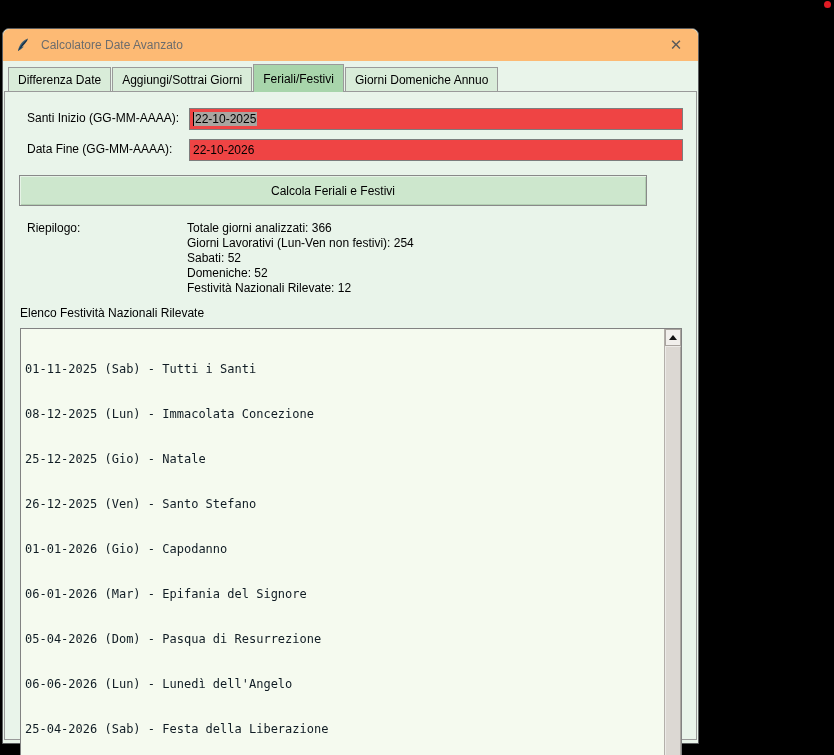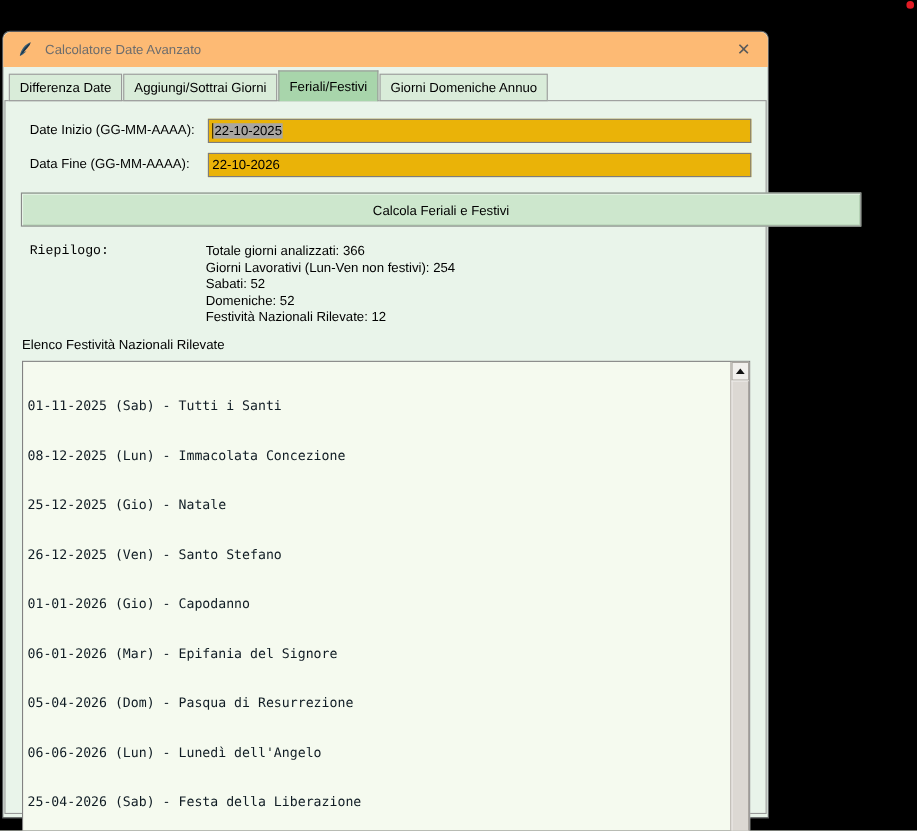"Date Inizio (GG-MM-AAAA):" div.lbl { text: Date -> Santi }
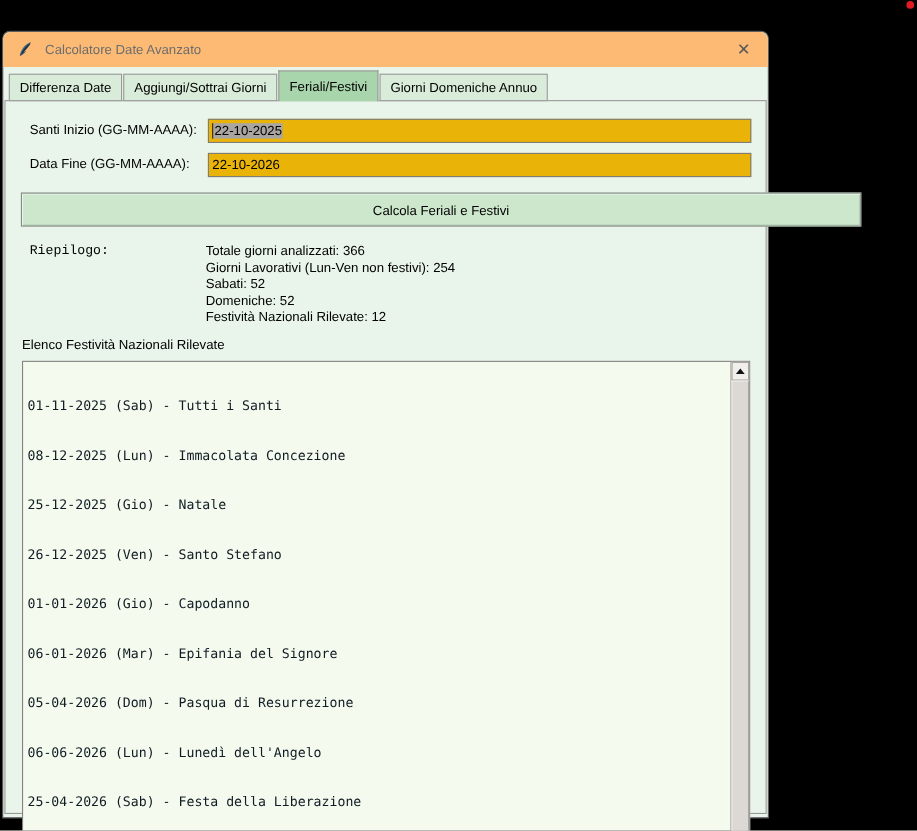"22-10-2025" .entry { background: #eab308 -> #ef4444 }
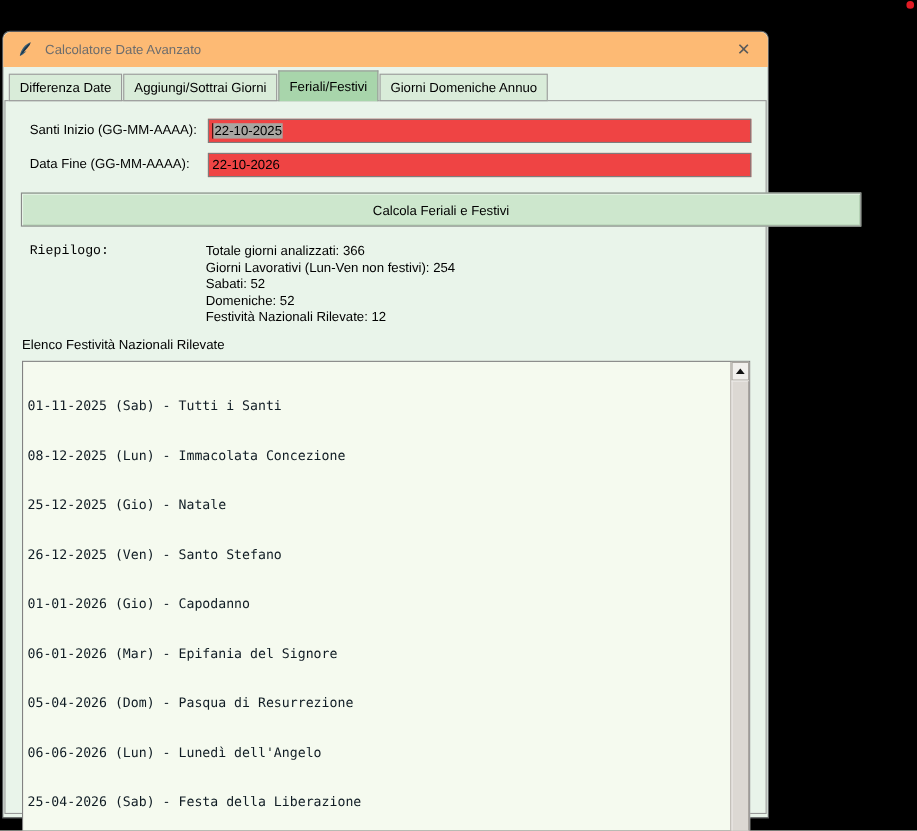"Calcola Feriali e Festivi" .calc-btn { width: 764px -> 628px }
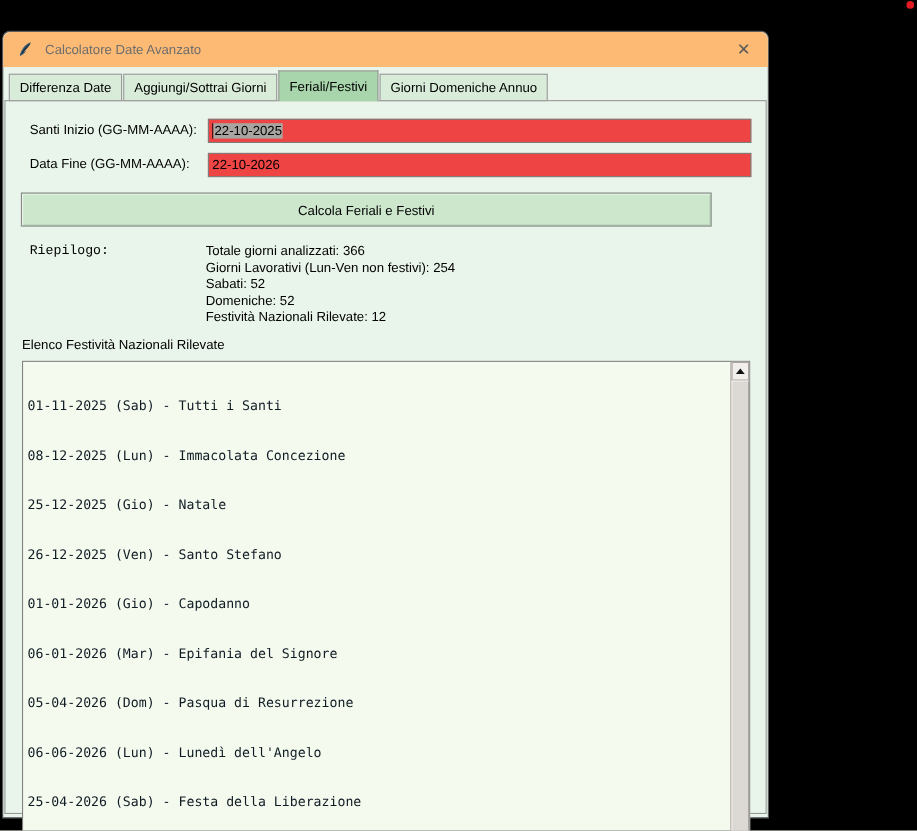"Riepilogo:" div.lbl { font-family: Liberation Mono, monospace -> none }
